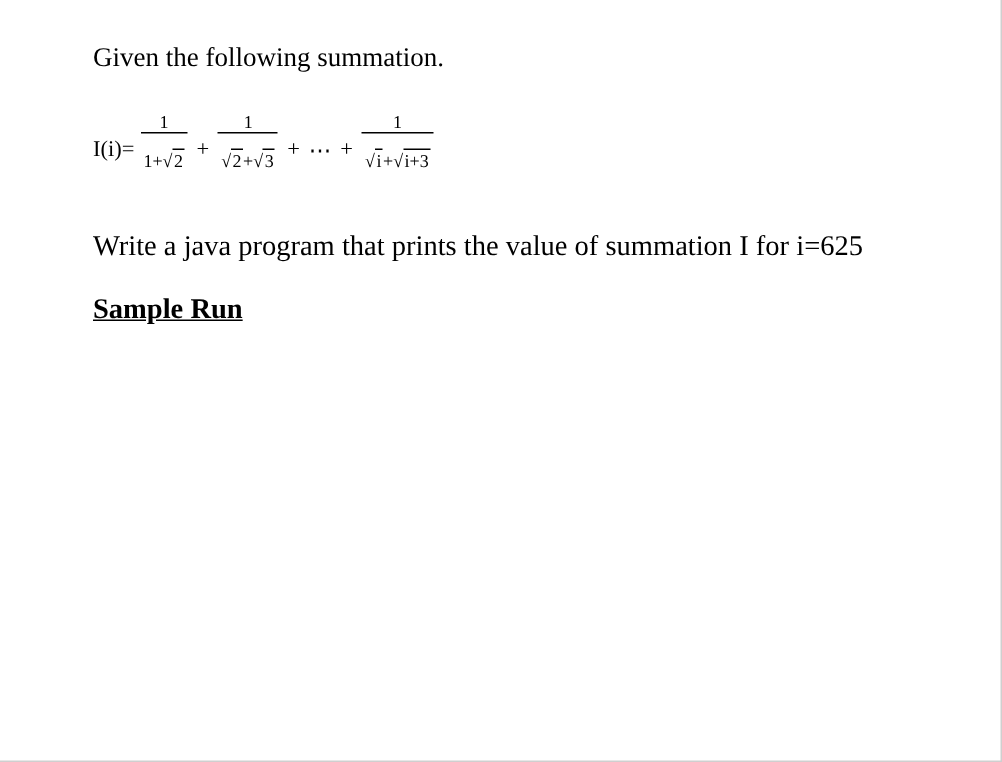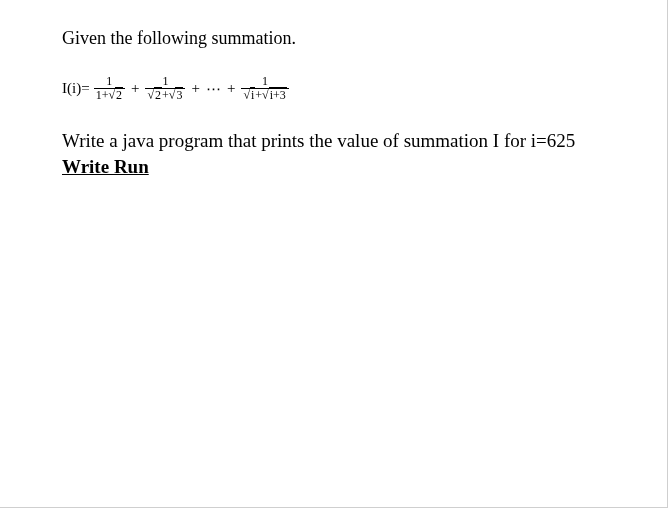"1+ 2" .frac .den { padding: 0 2px -> 12px 2px }
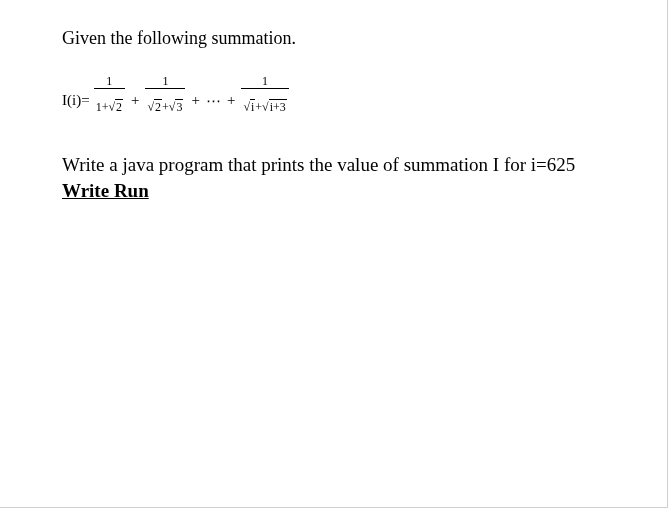"Write a java program that" .task { margin-bottom: 4px -> 20px }
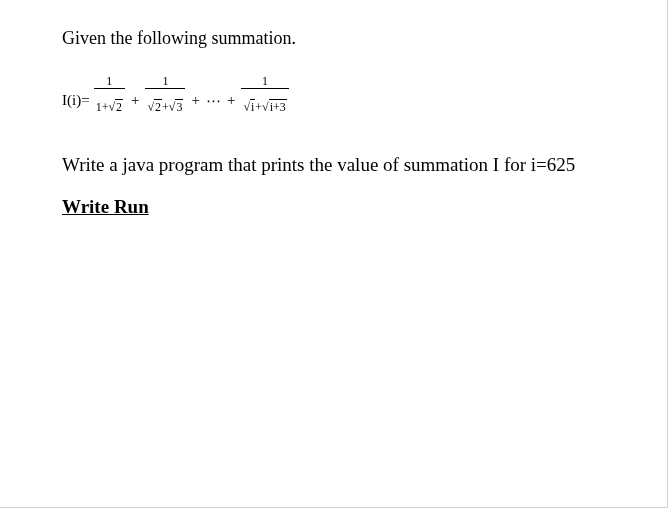"Write Run" div.sample-heading { text: Write -> Sample }
